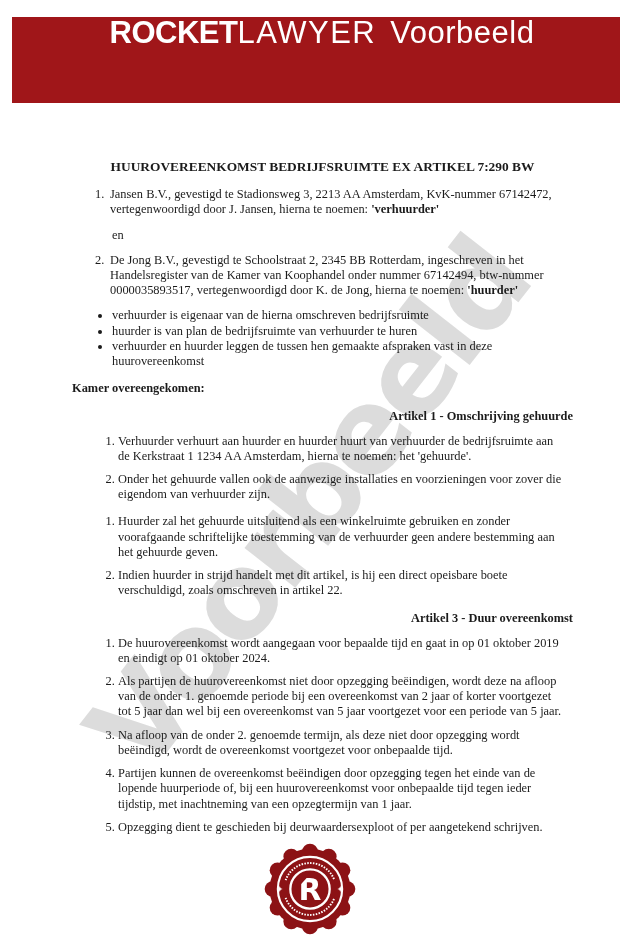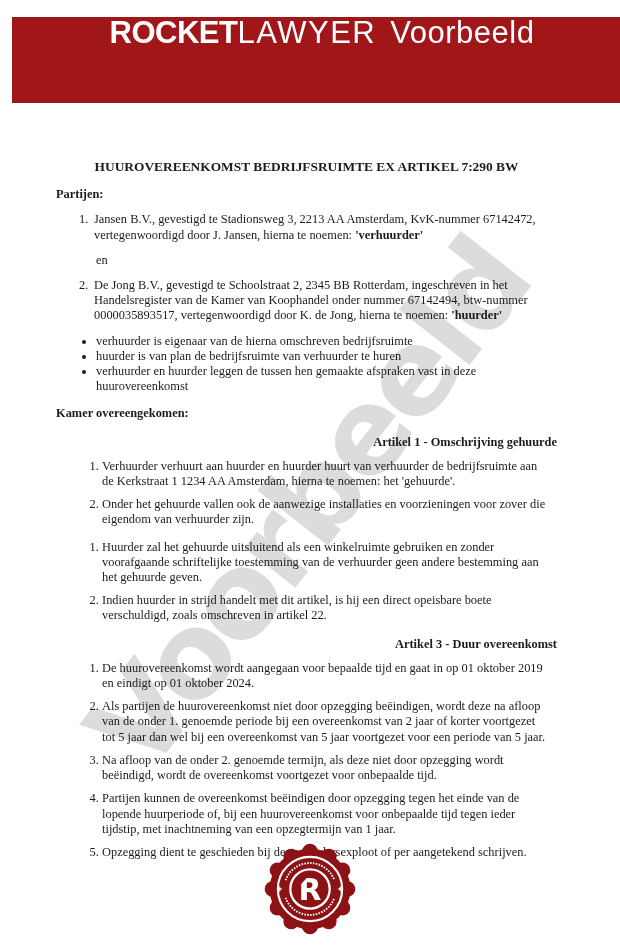"HUUROVEREENKOMST BEDRIJFSRUIMTE EX" .doc { left: 56px -> 72px }
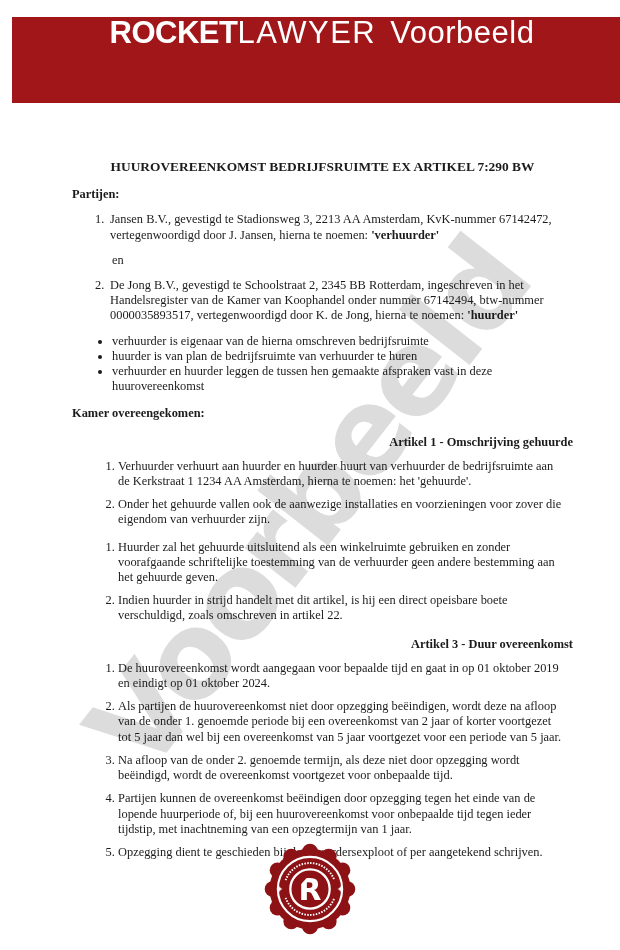"Partijen:" p.h-bold { html: <p>Partijen:</p> -> none }
